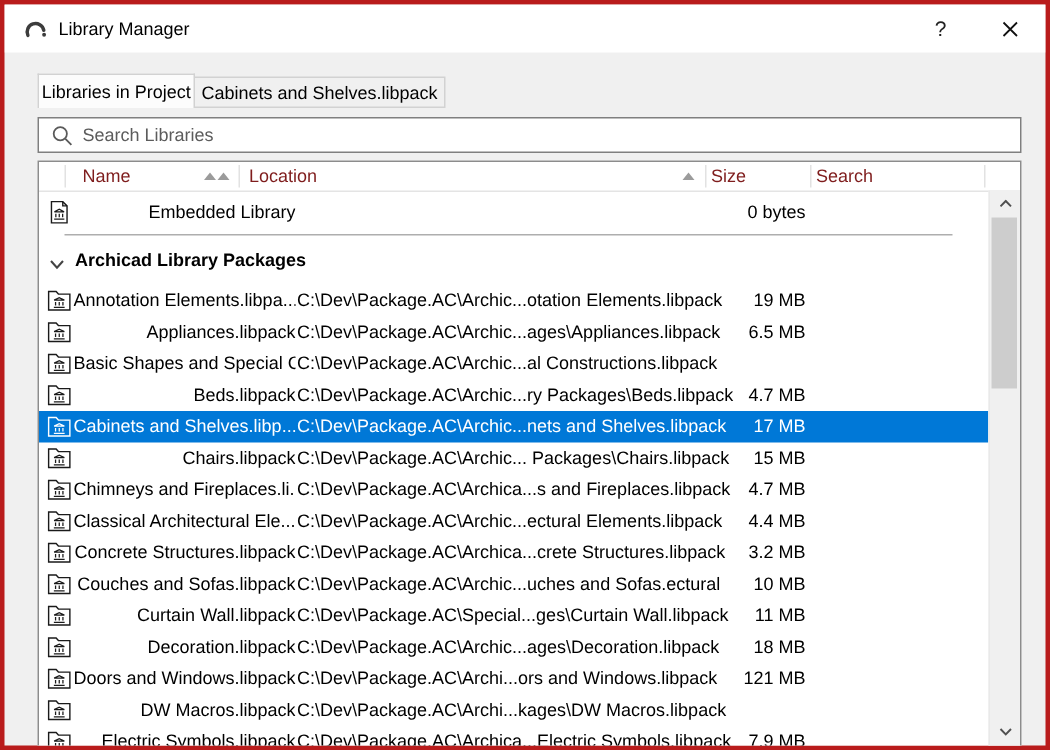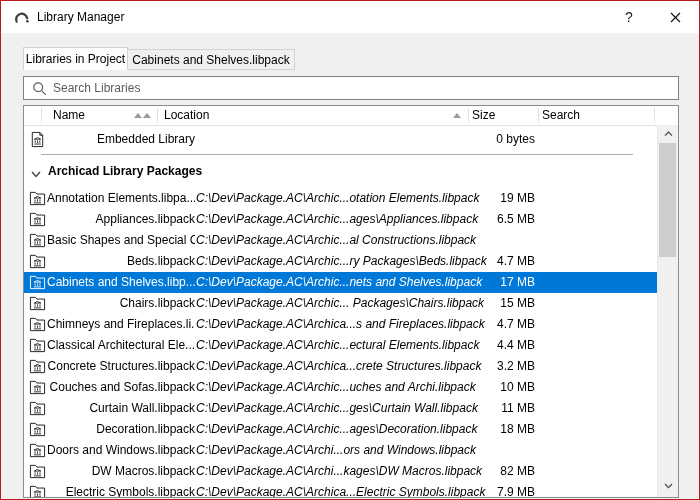"Library Manager" .window { border: 1px solid #b91c1c -> 3px solid #b91c1c }
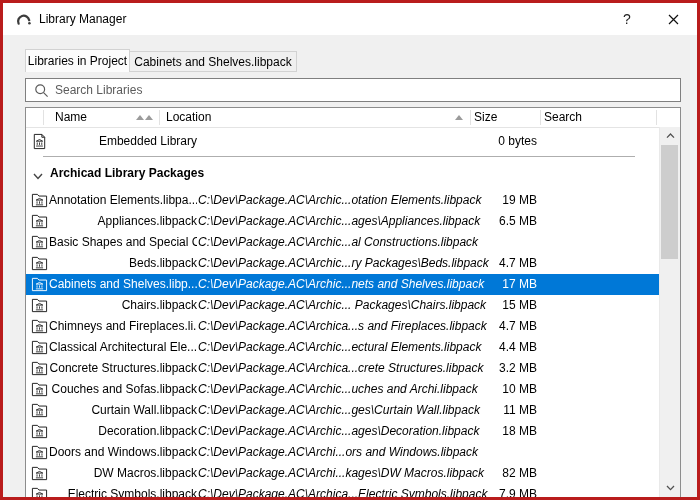"Name" .hcell { color: #000000 -> #7f1d1d }
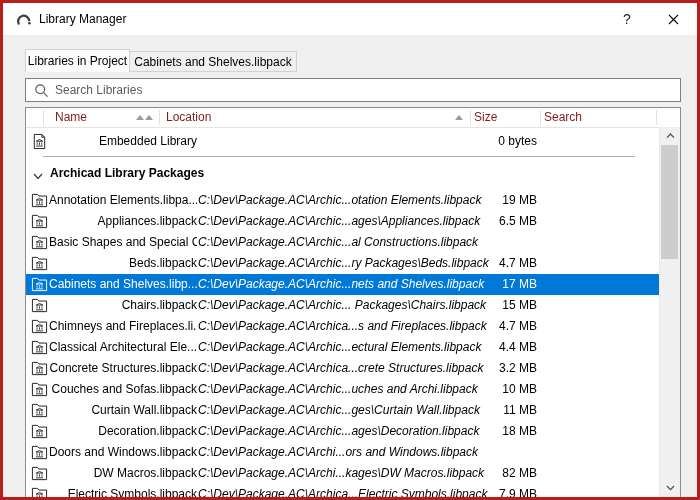"C:\Dev\Package.AC\Archic...otation" .c-loc { font-style: italic -> none }
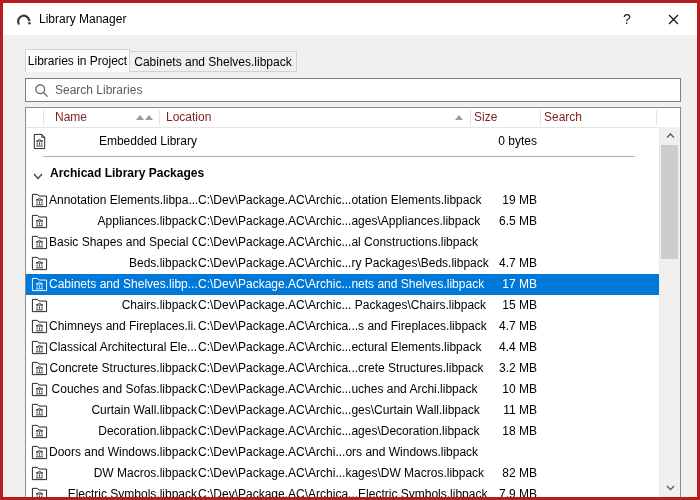"C:\Dev\Package.AC\Archic...uches and" span.c-loc { text: Archi.libpack -> Sofas.ectural }
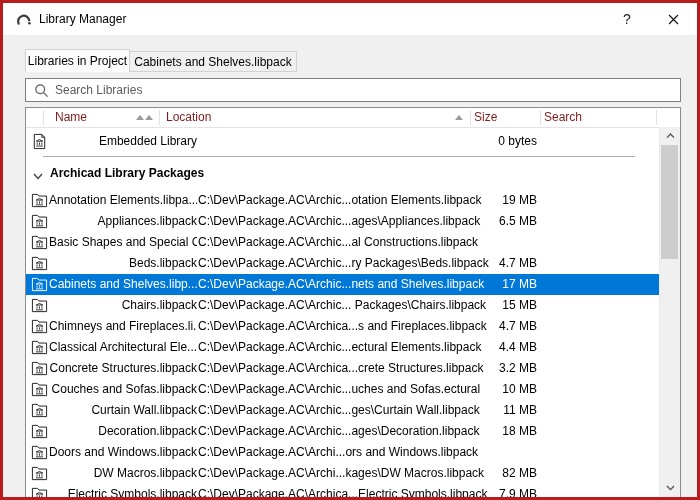"C:\Dev\Package.AC\Archic...ges\Curtain" span.c-loc { text: Archic...ges -> Special...ges }
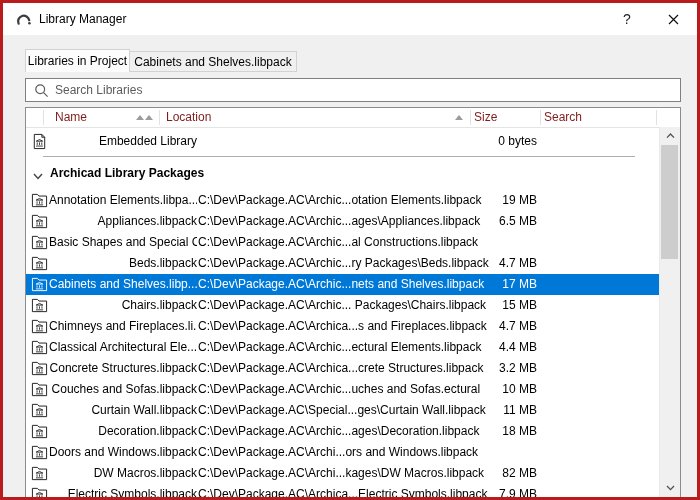"121 MB" span.c-size { html: none -> <span>121 MB</span> }
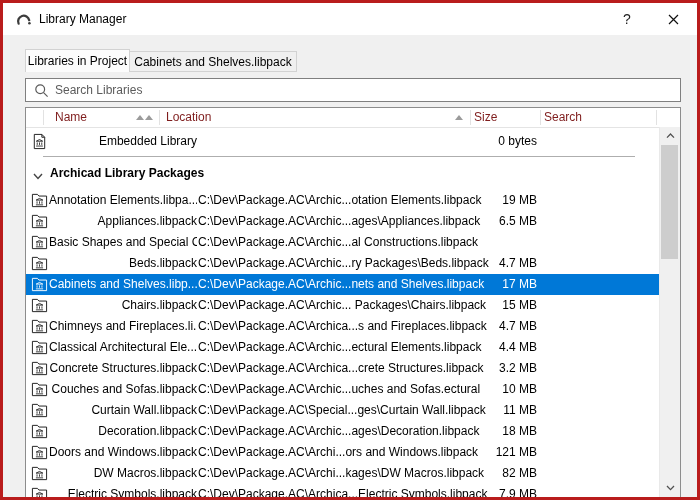"82 MB" span.c-size { html: <span>82 MB</span> -> none }
